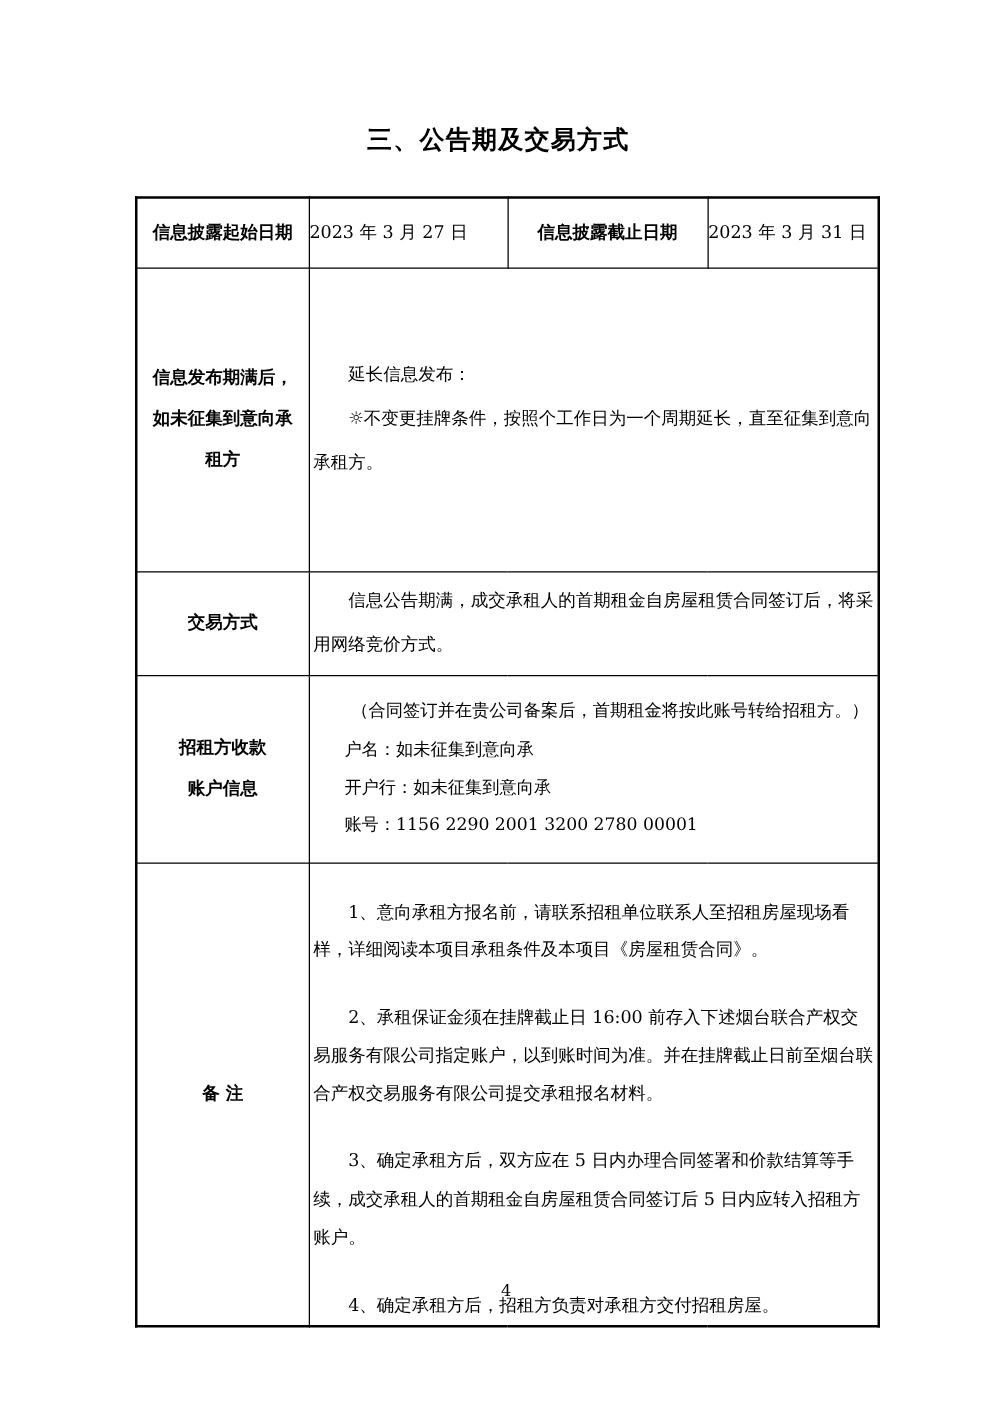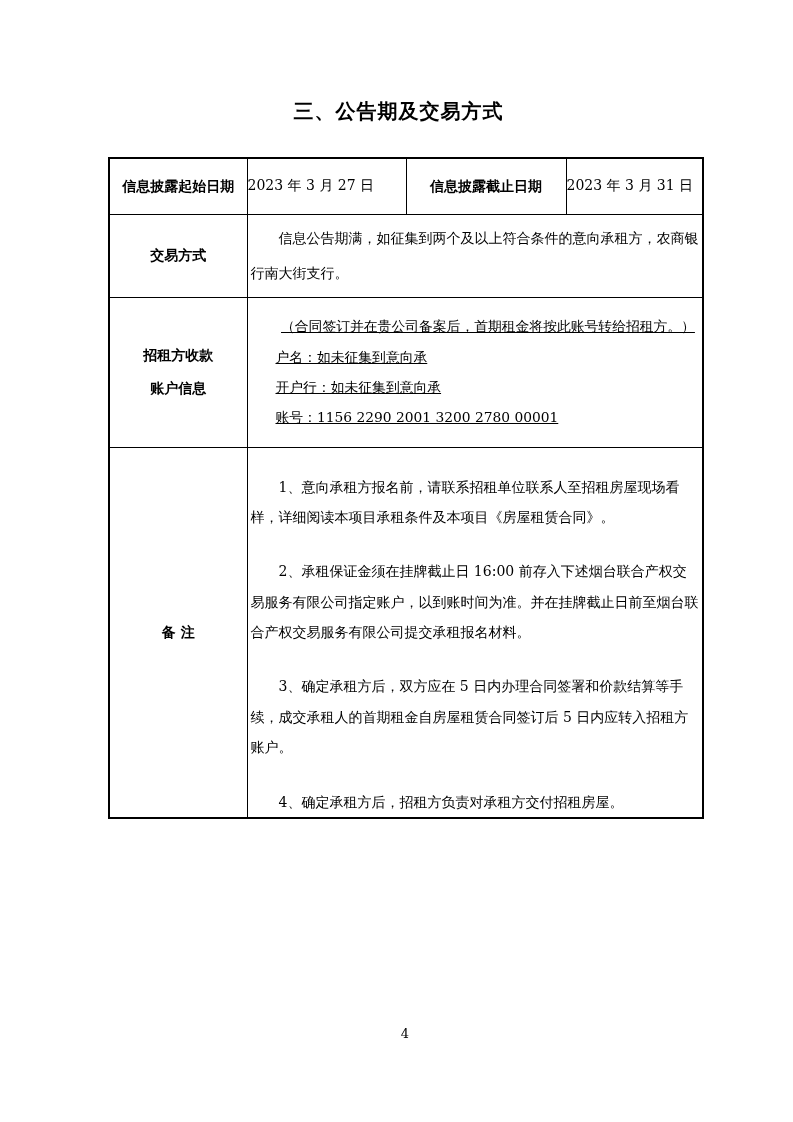"信息发布期满后，" tr { html: none -> <tr> <td>信息发布期满后， 如未征集到意向承 租方</td> <td> <p>延长信息发布：</p> <p>☼不变更挂牌条件，按照个工作日为一个周期延长，直至征集到意向承租方。</p> </td> </tr> }
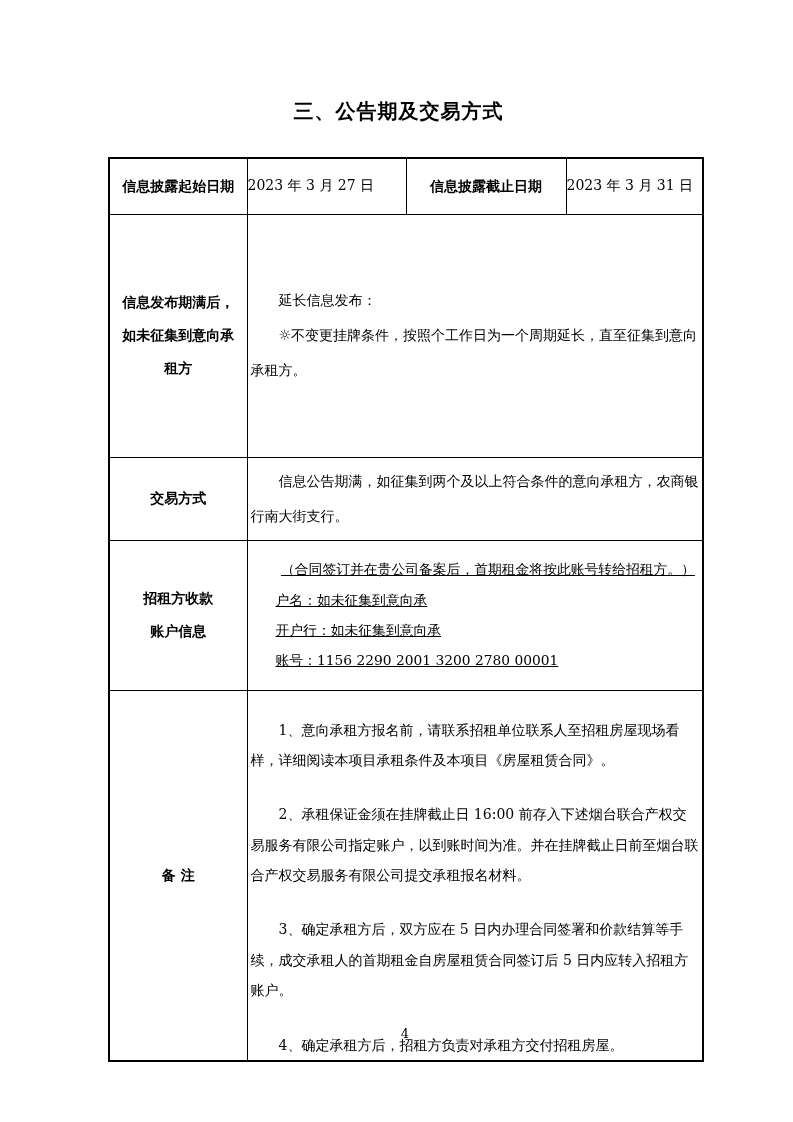"信息公告期满，如征集到两个及以上符合条件的意向承租方，农商银行南大街支行。" p.para { text: 如征集到两个及以上符合条件的意向承租方，农商银行南大街支行 -> 成交承租人的首期租金自房屋租赁合同签订后，将采用网络竞价方式 }
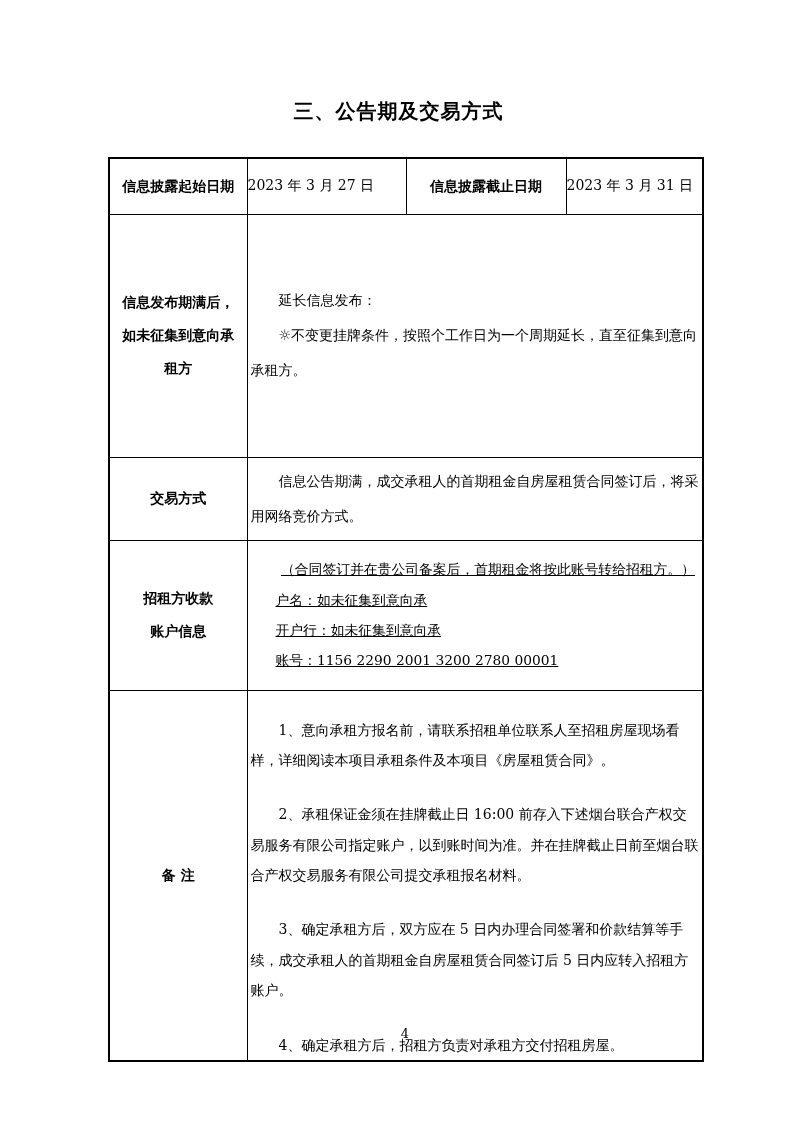"（合同签订并在贵公司备案后，首期租金将按此账号转给招租方。）" td.account-cell { text-decoration: underline -> none }
